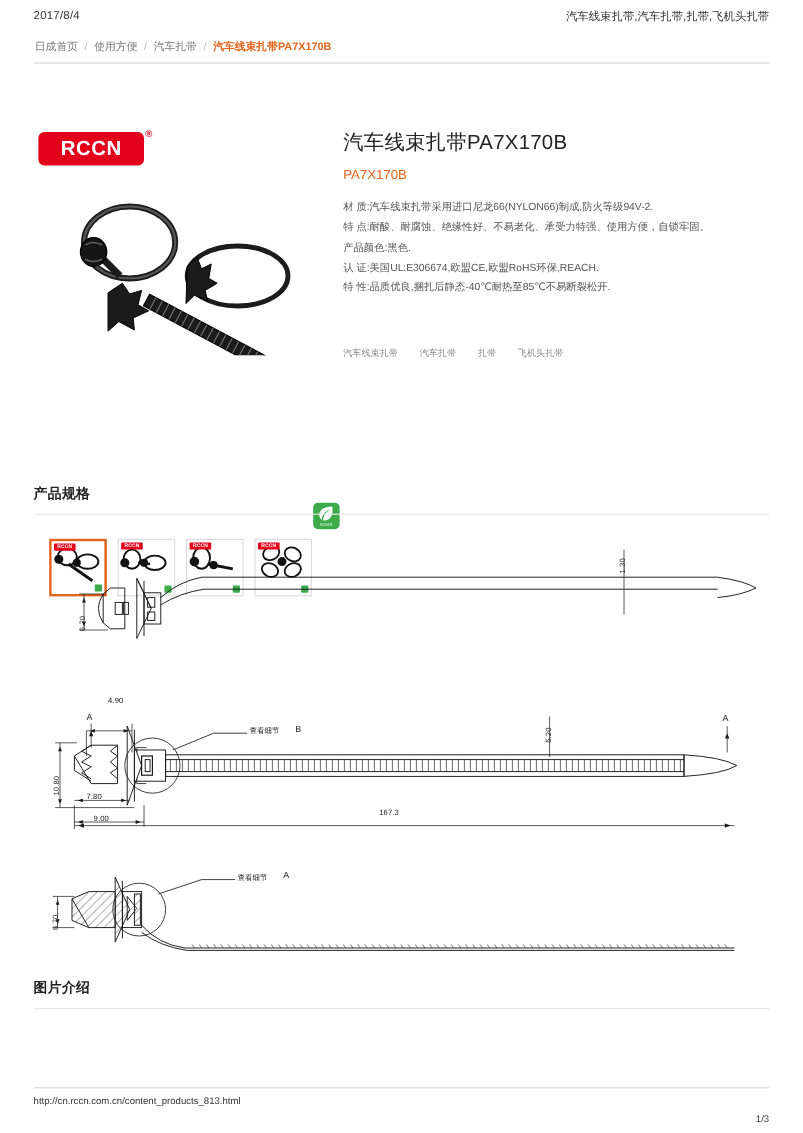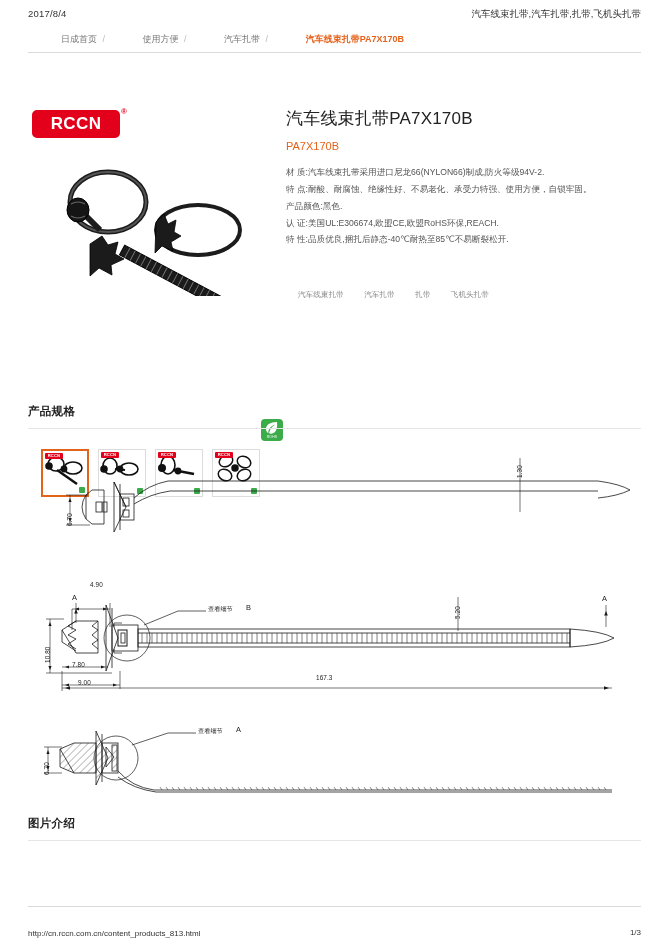"日成首页" .crumbs span { margin-left: 32px -> none }
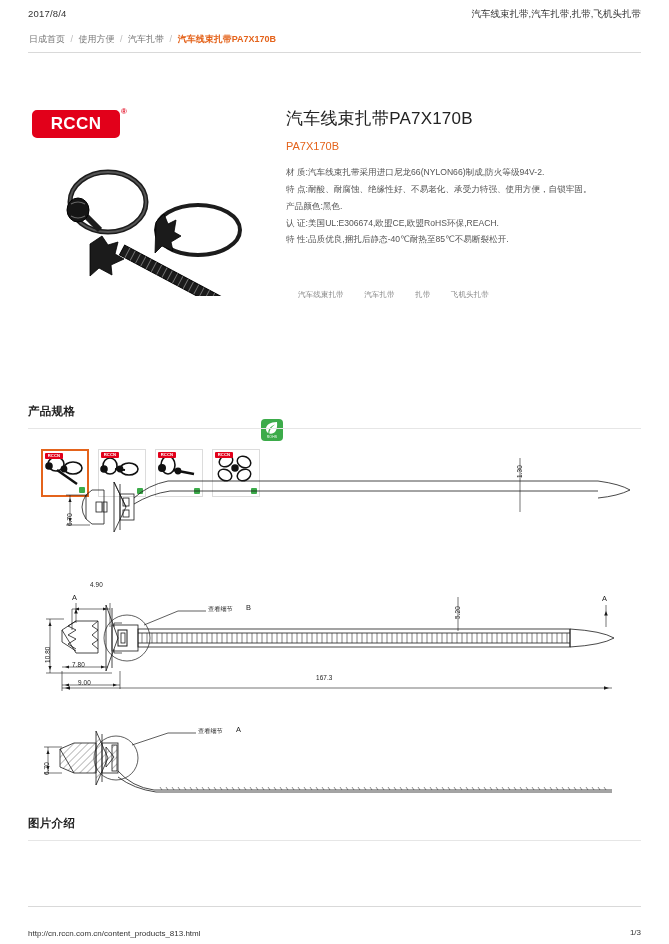"汽车线束扎带 汽车扎带 扎带 飞机头扎带" .tags { font-family: Liberation Mono, monospace -> none; left: 12px -> 0 }
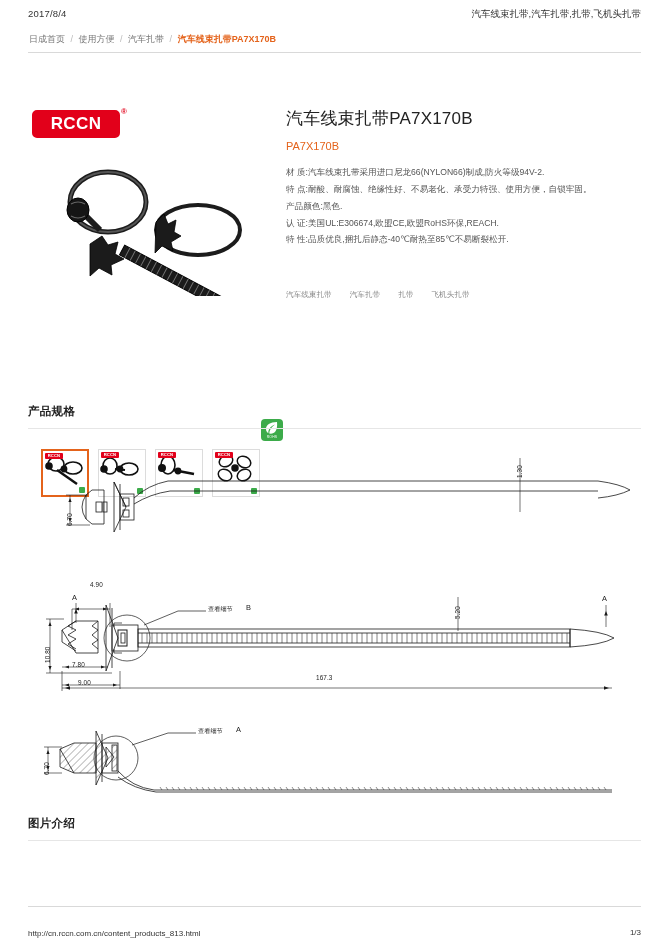"http://cn.rccn.com.cn/content_products_8" .foot .url { top: 16px -> 0 }
